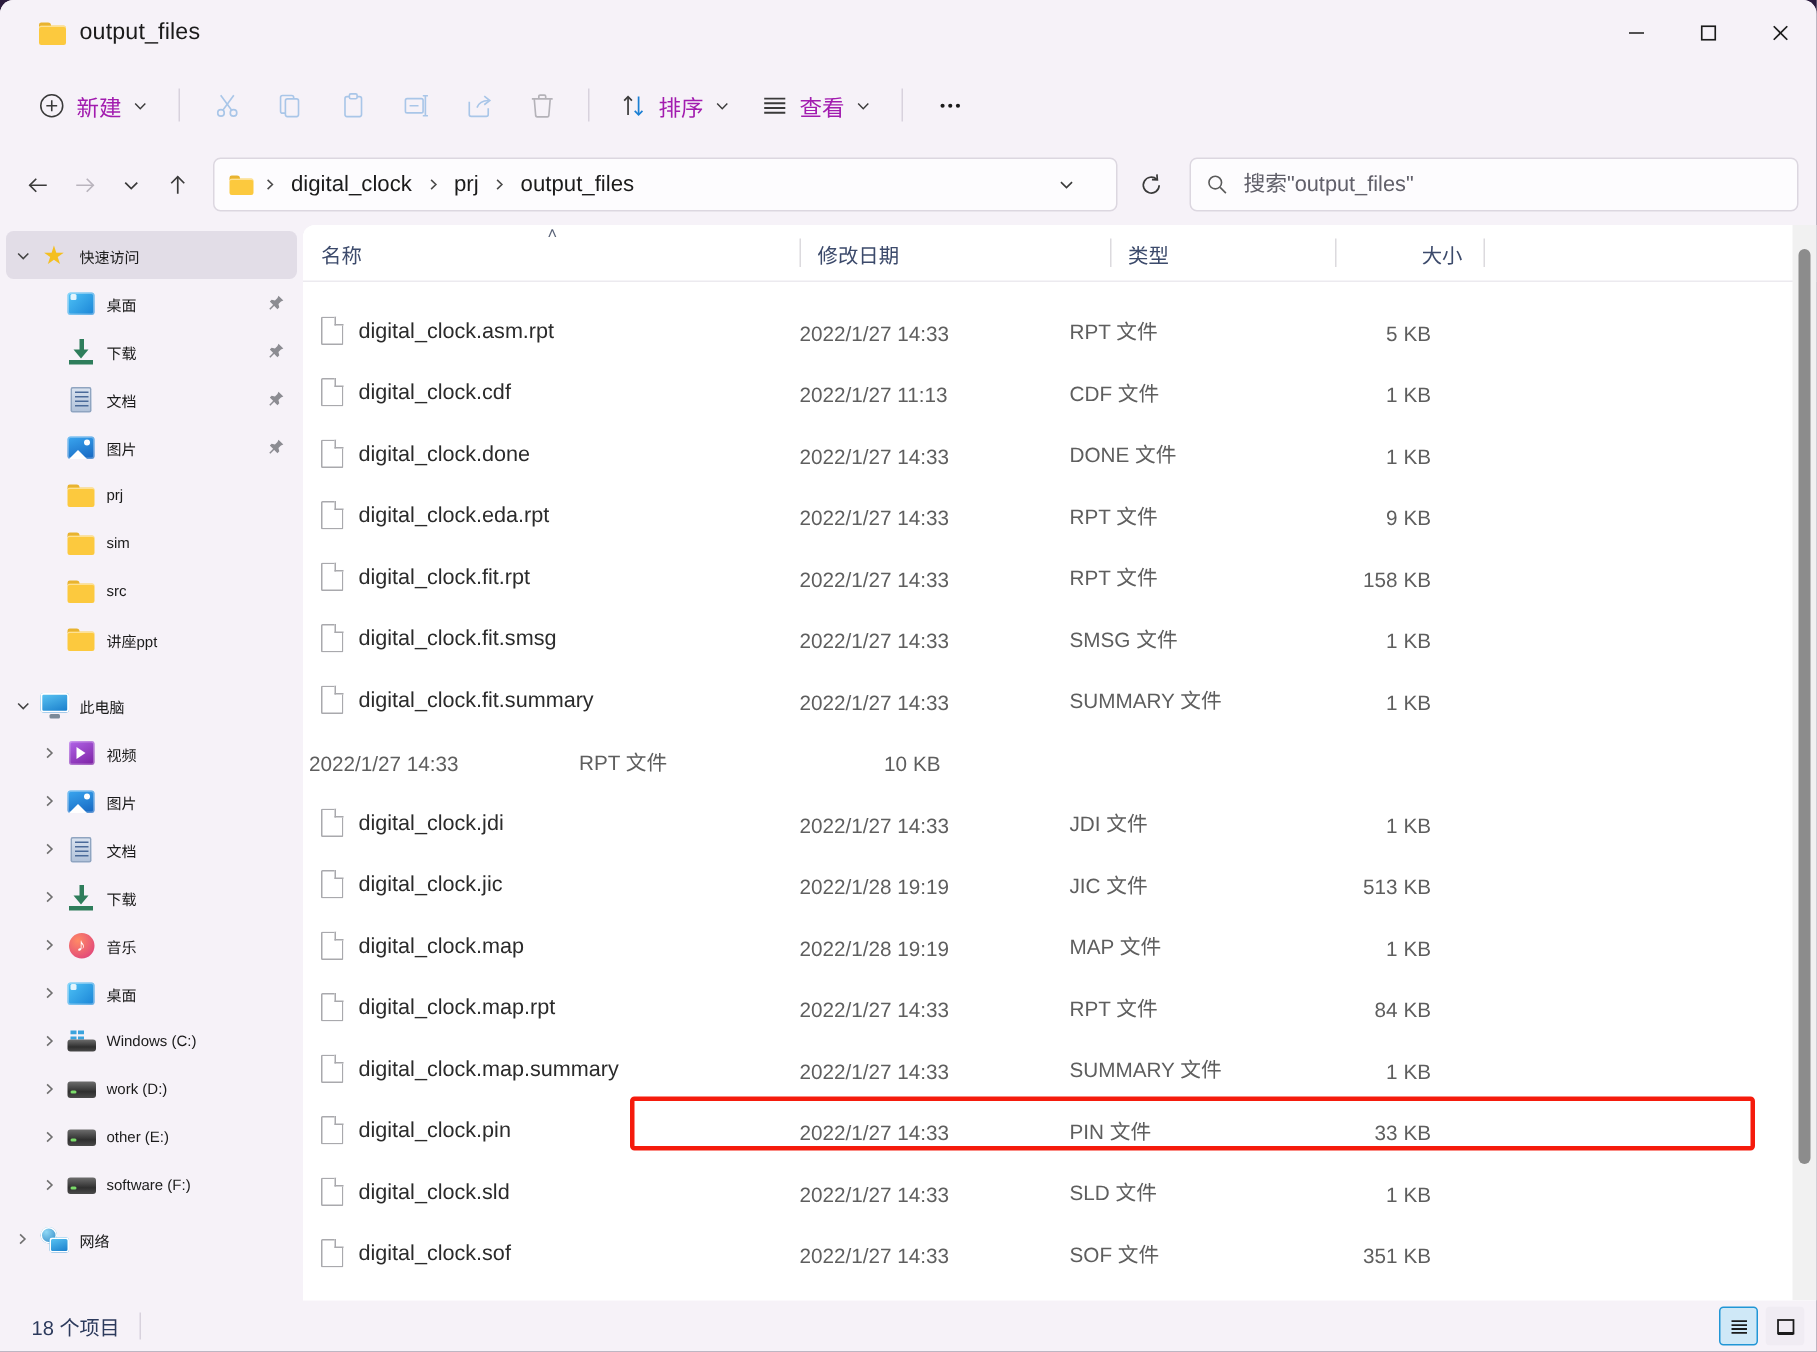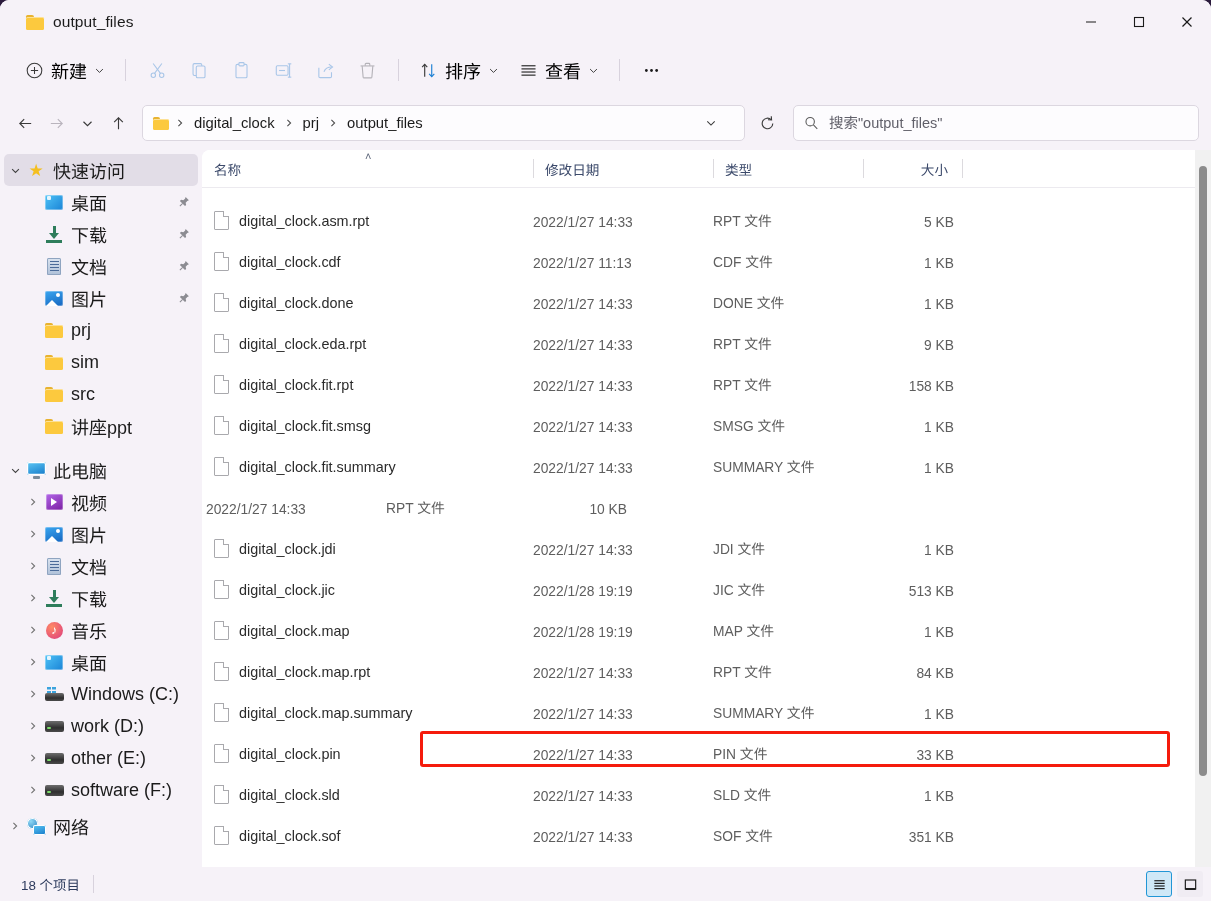"新建" .tb-label { color: #000000 -> #a21caf; font-size: 18px -> 15px }
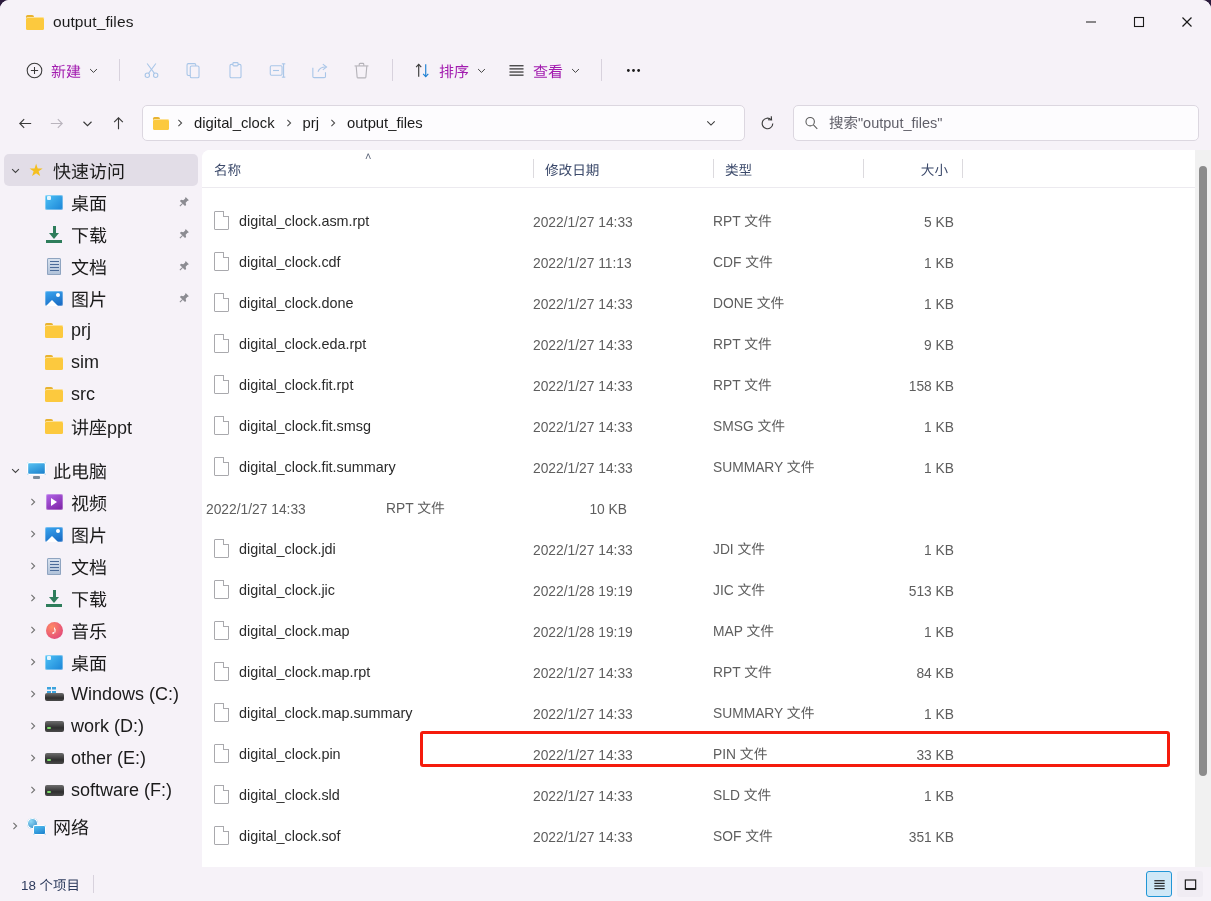"快速访问" .nav-label { font-size: 18px -> 10px }
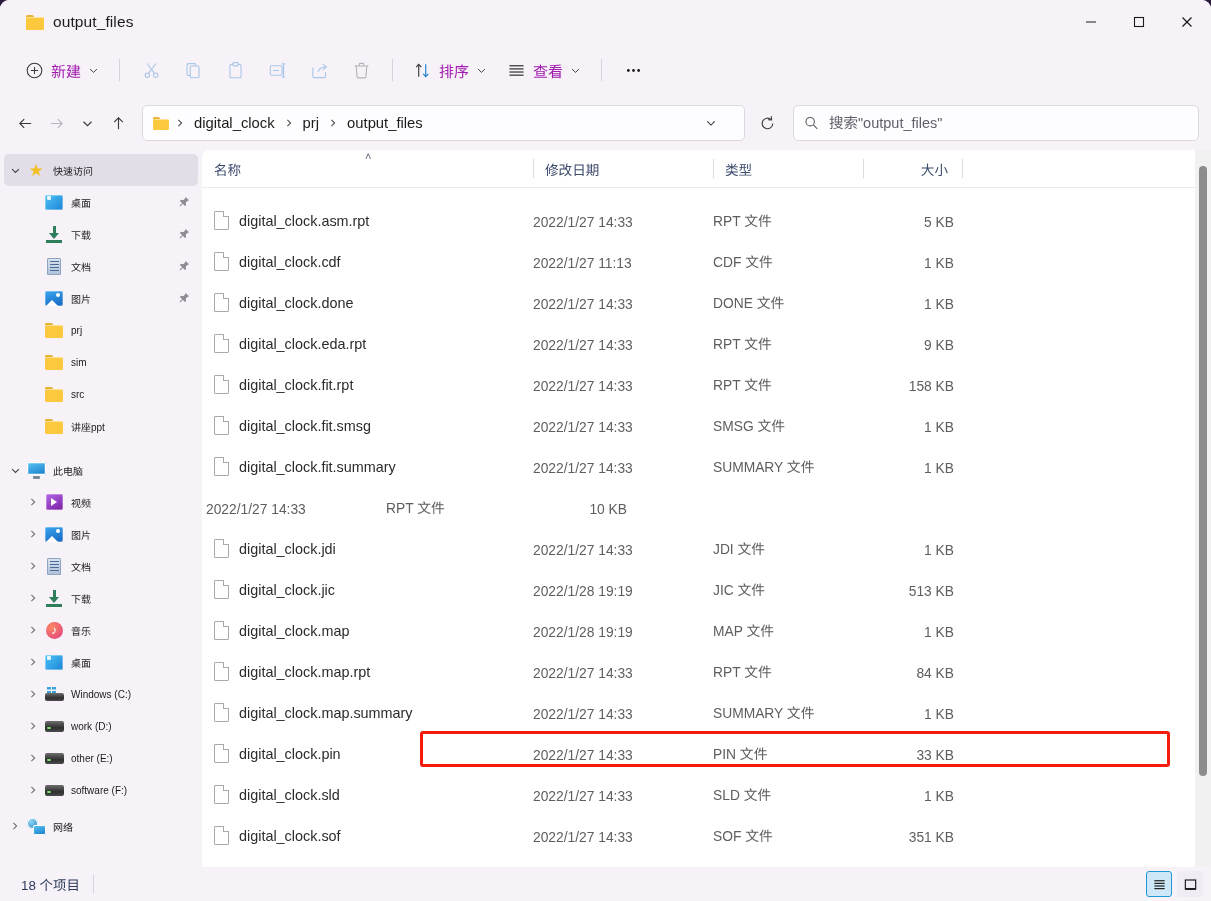"类型" .col.c-type { margin-left: none -> 27px }
